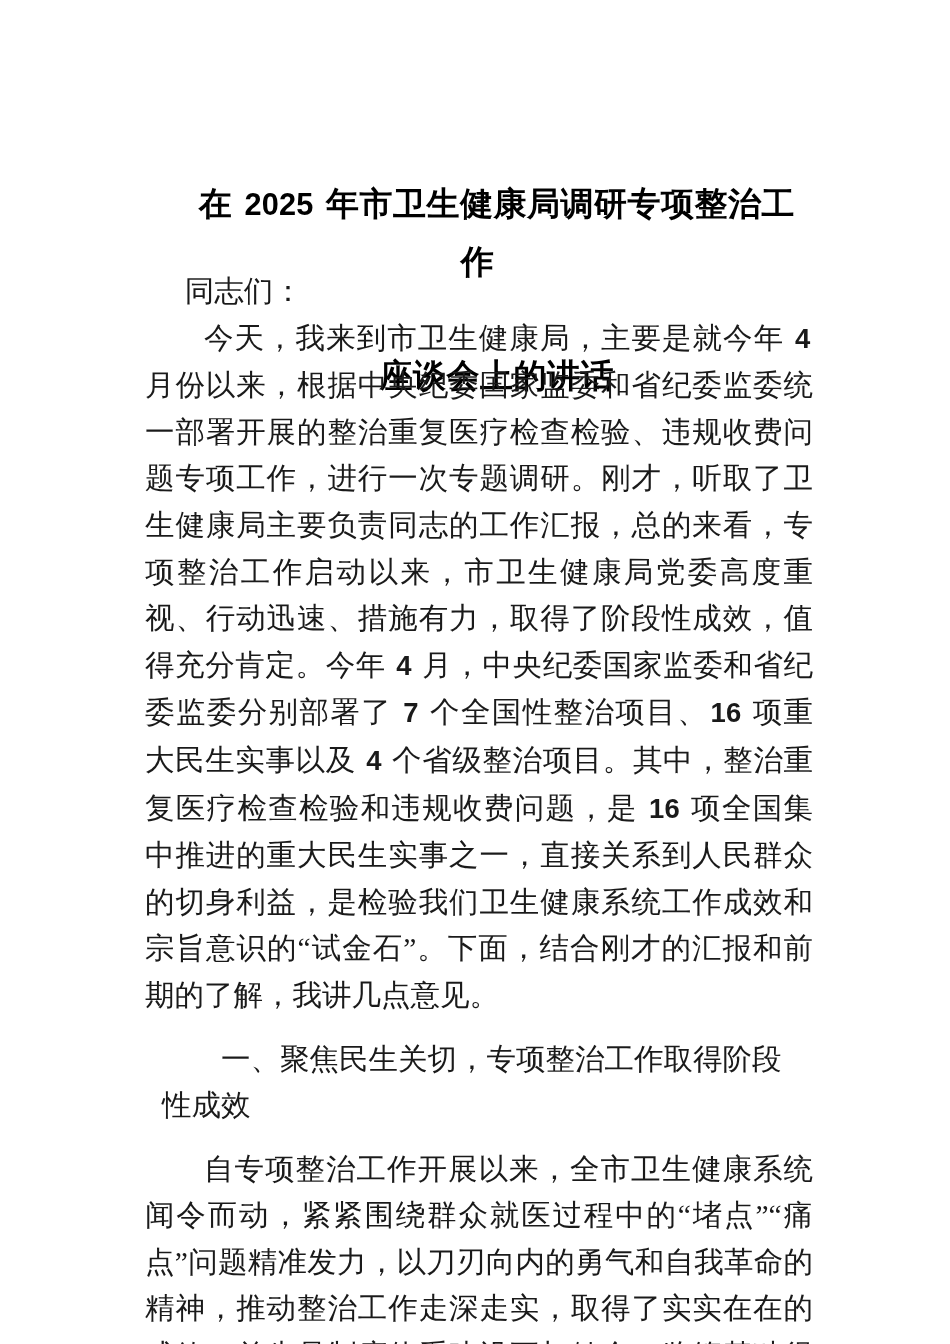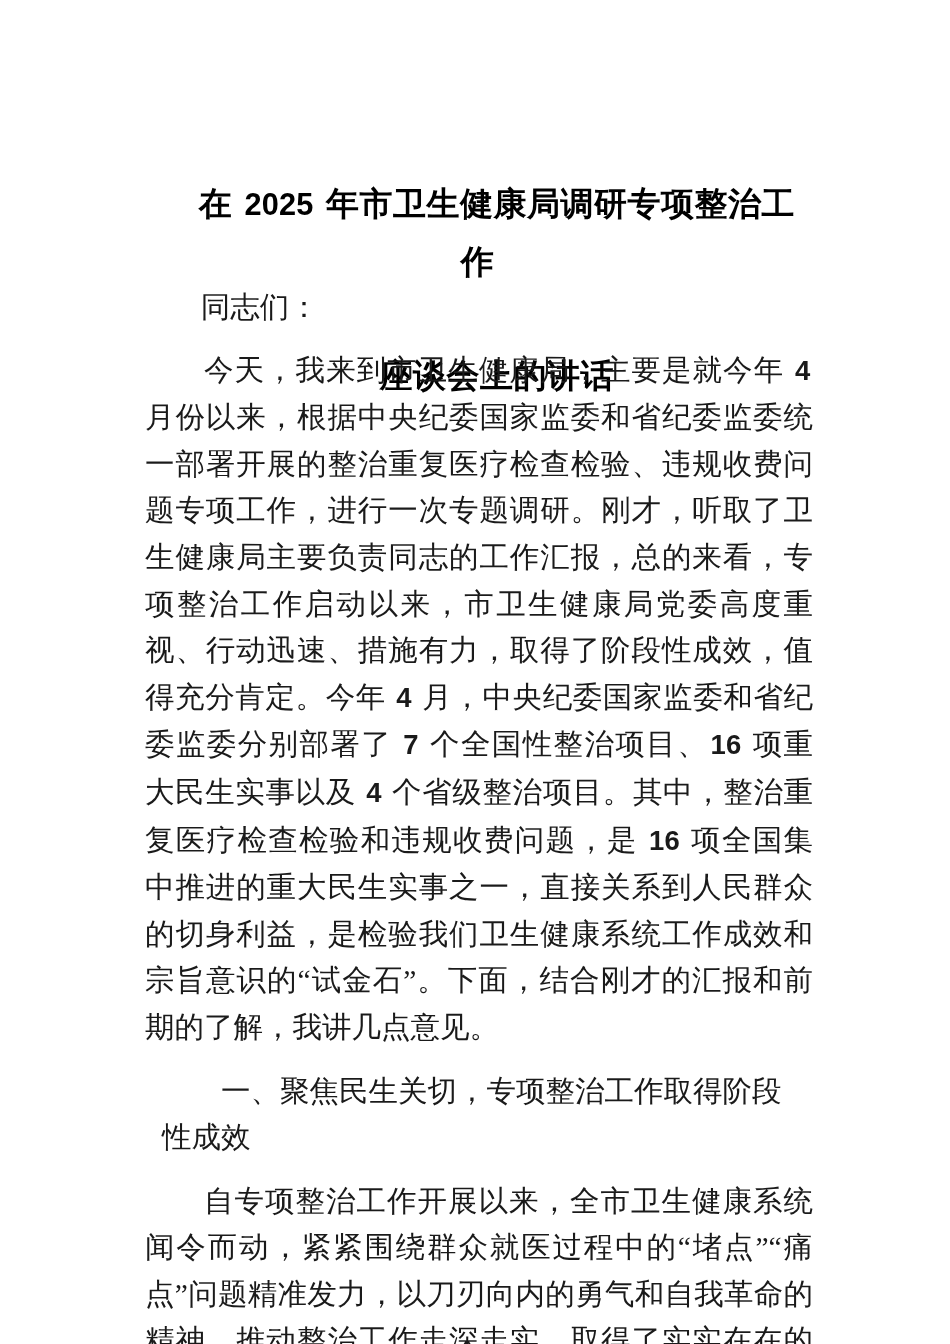"同志们：" p.salutation { margin: 16px -> 0 }
